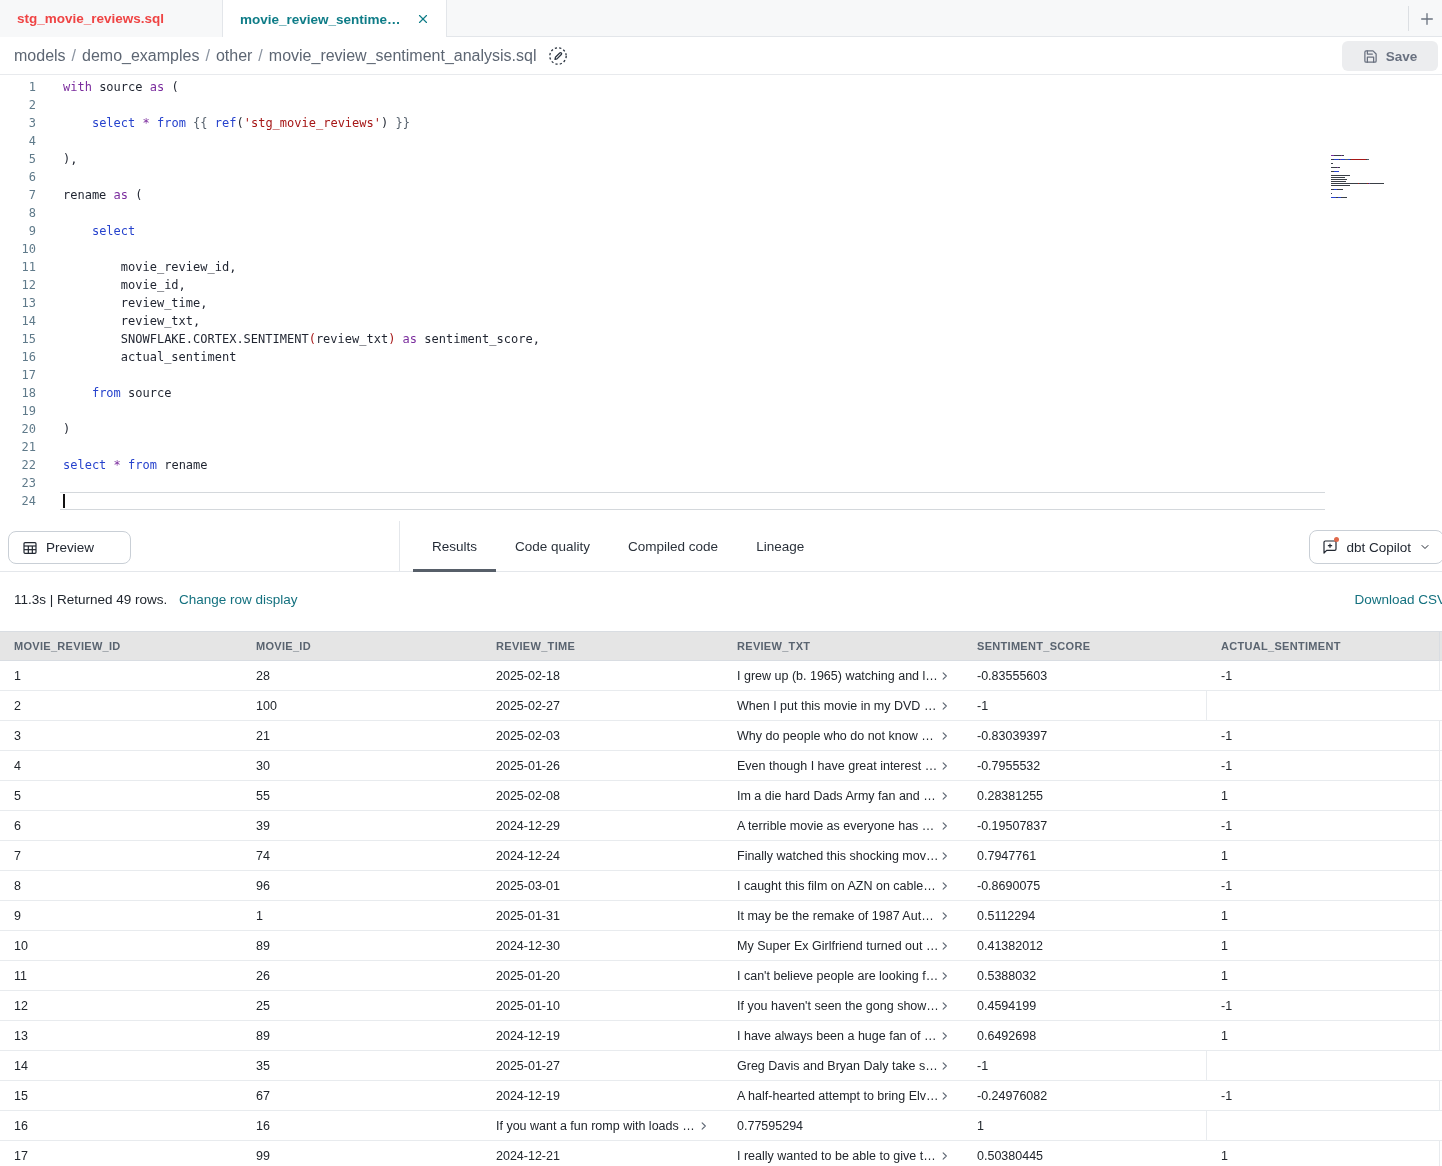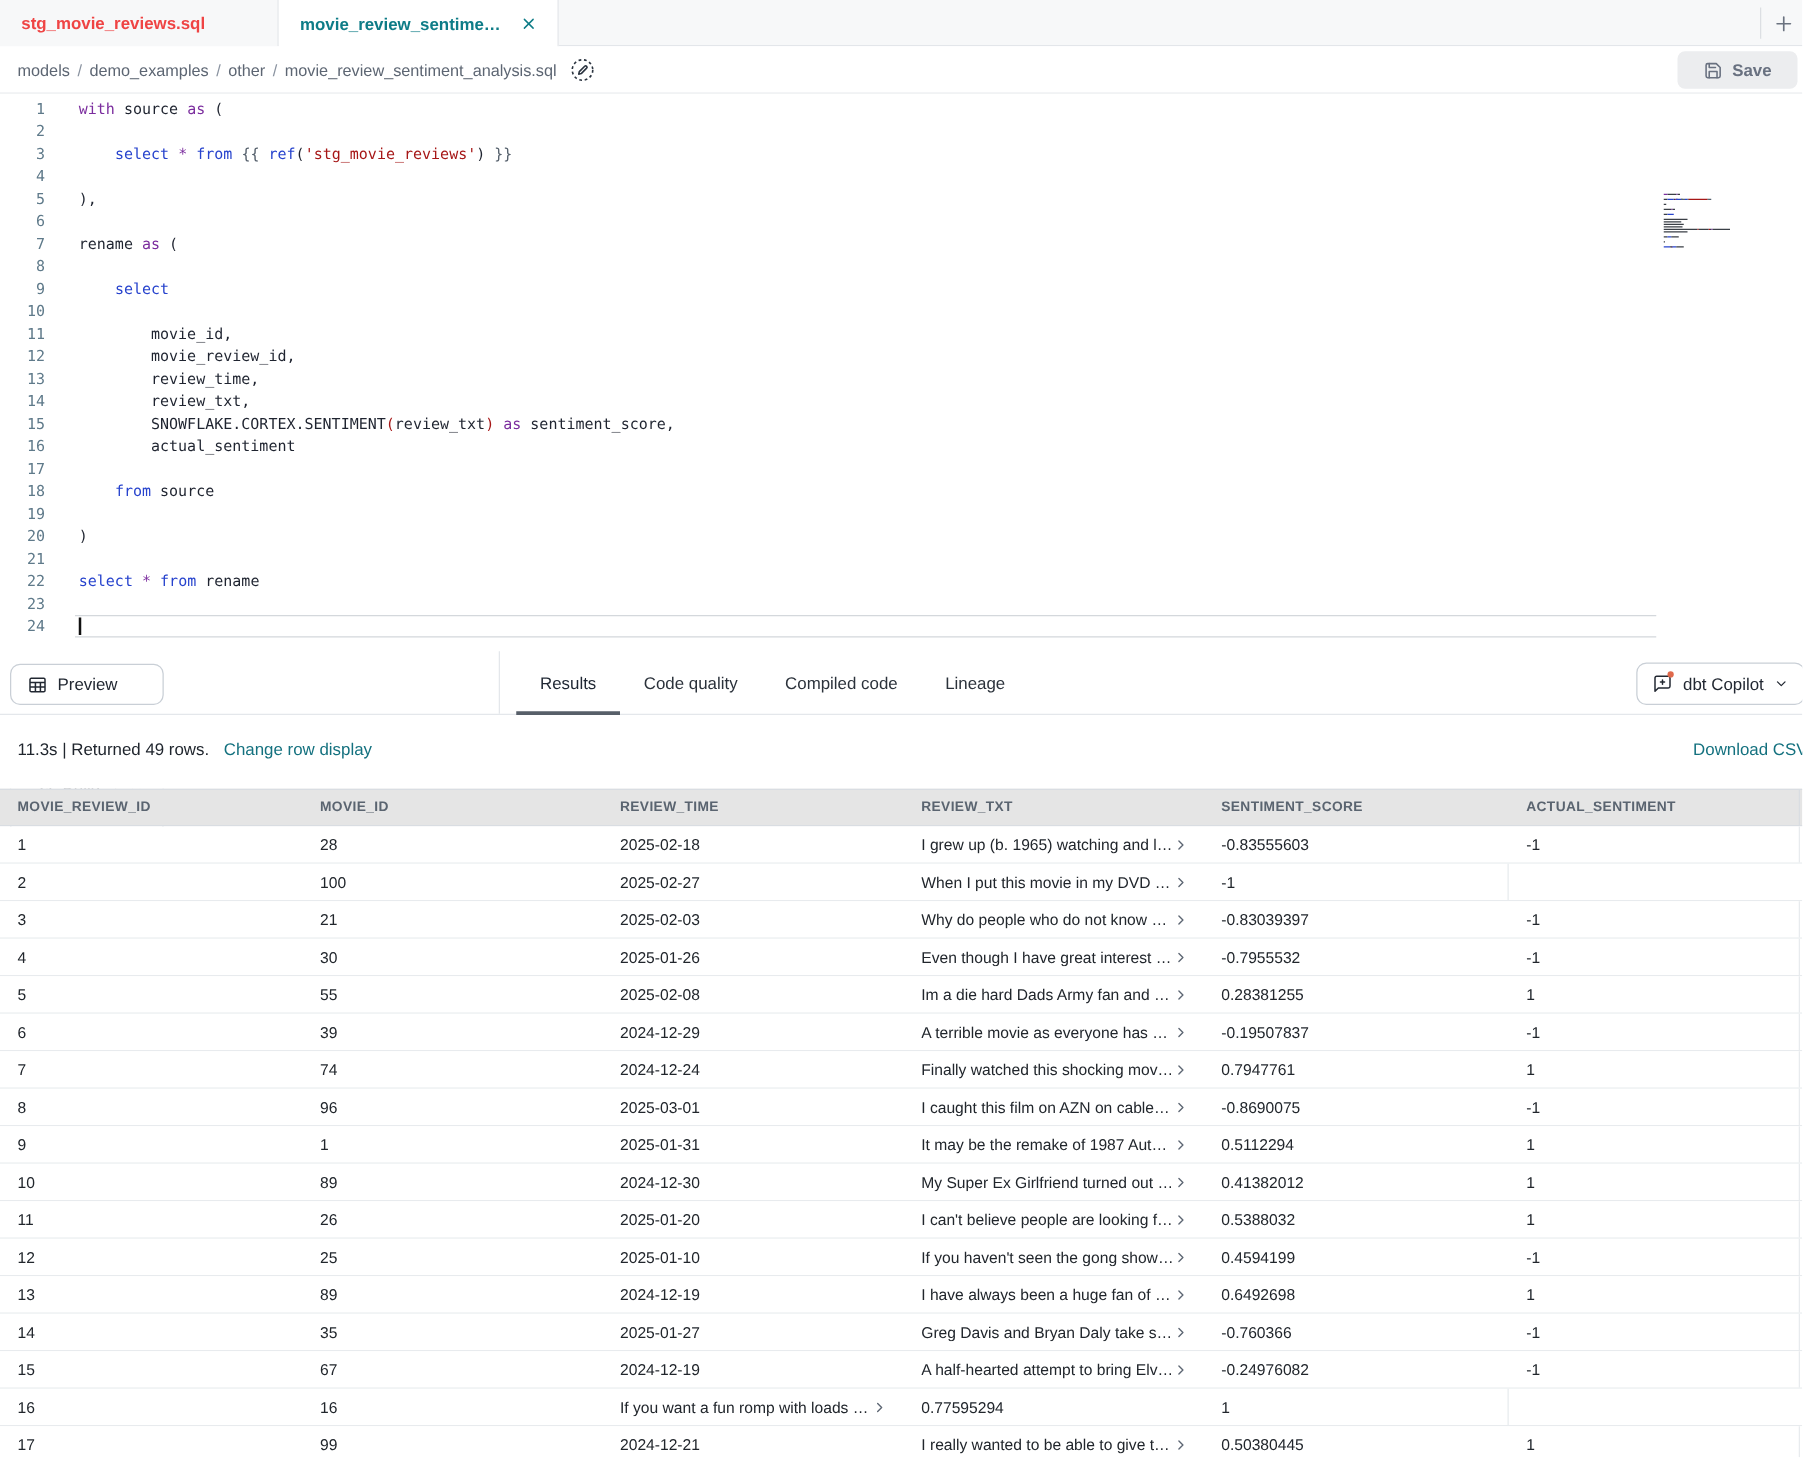"models" .crumbs { font-size: 13px -> 16px }
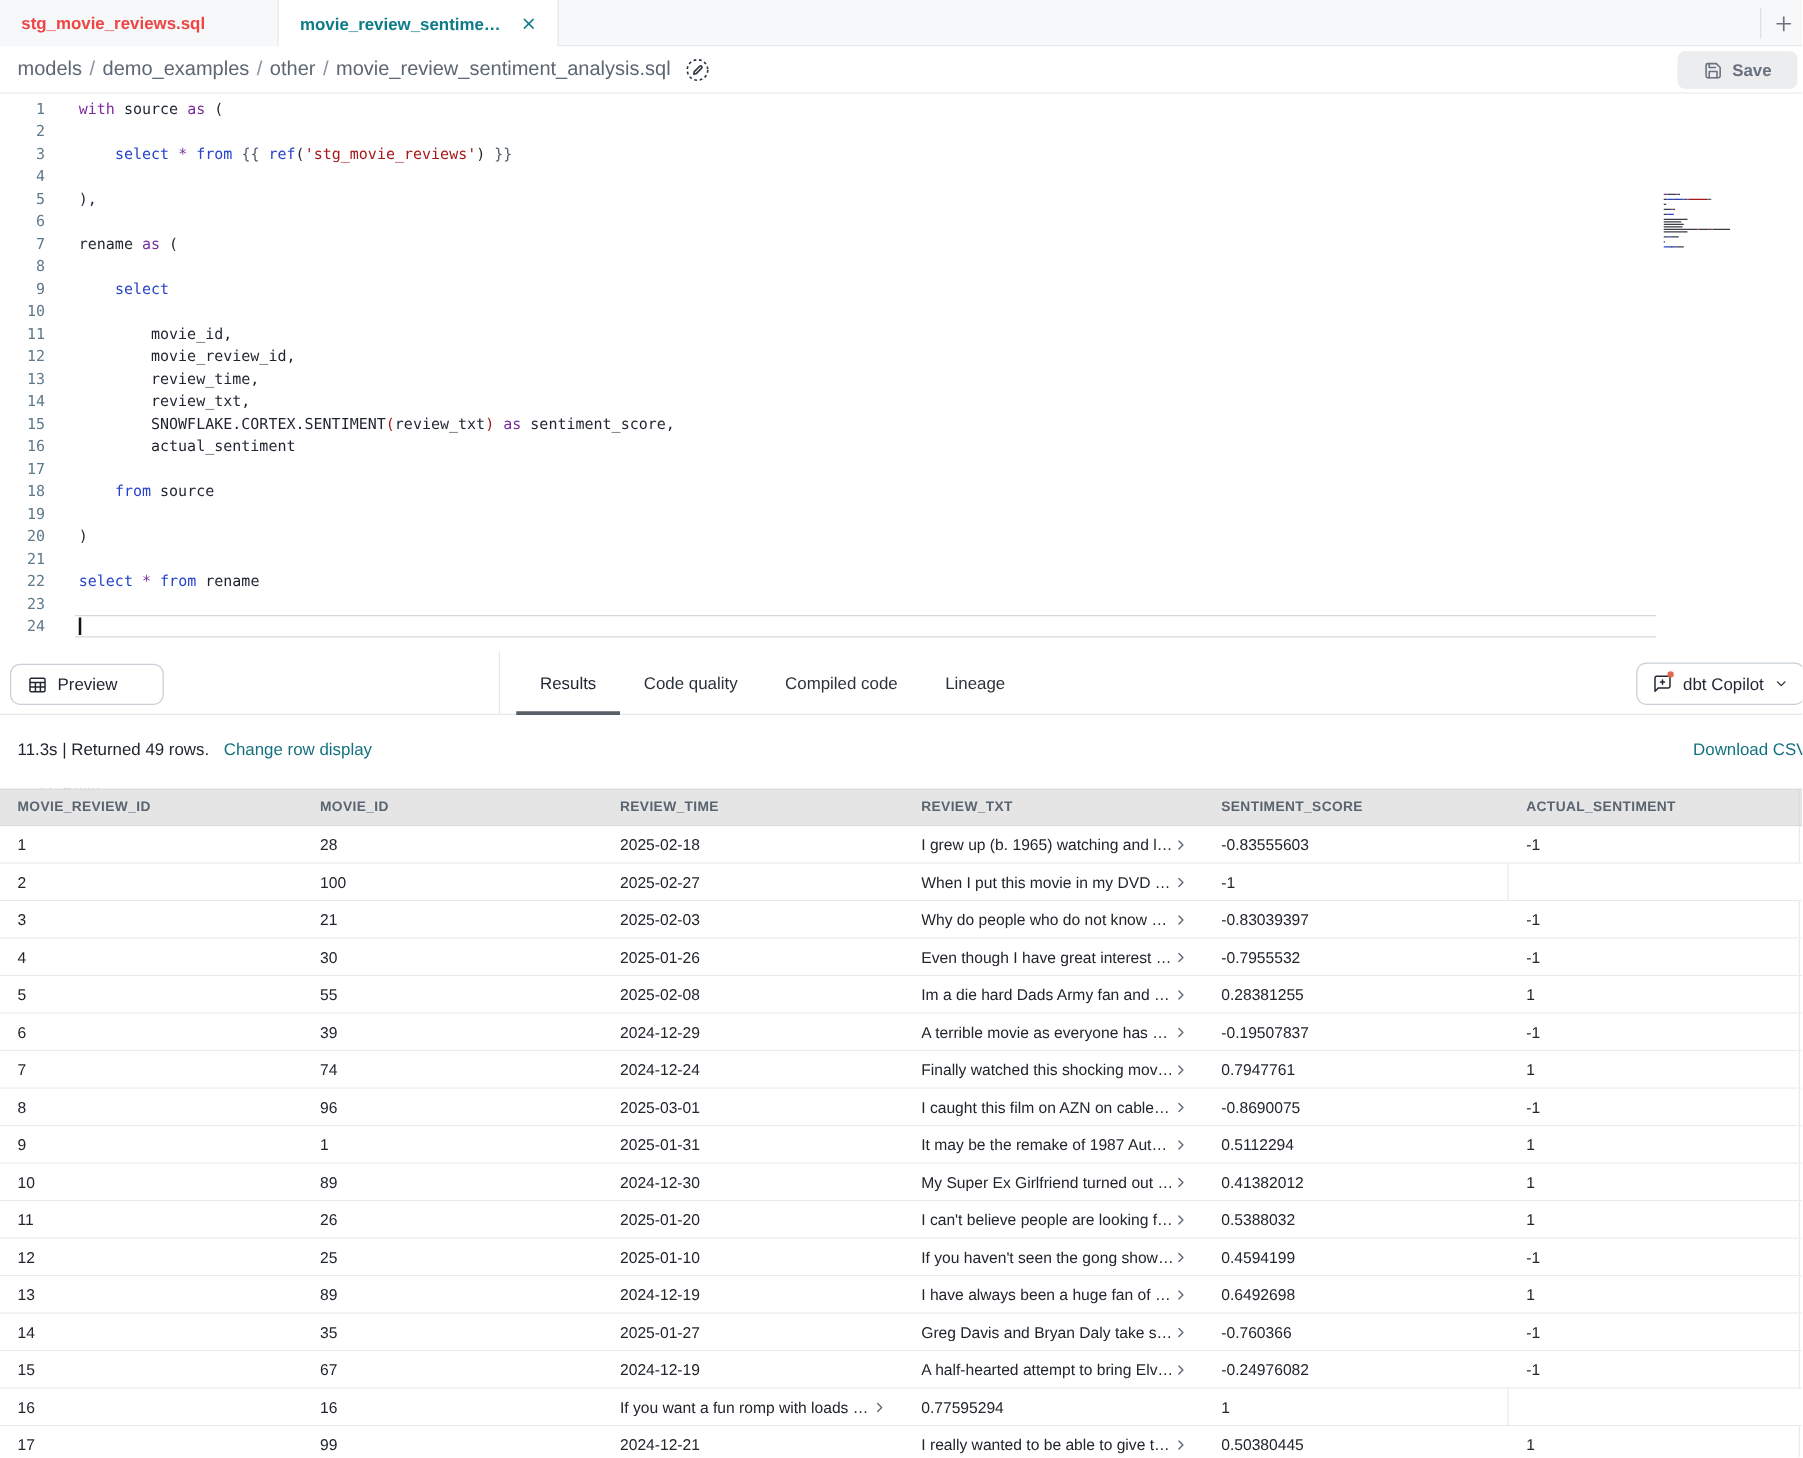"movie_id," div.cl { order: before "movie_review_id," -> after "movie_review_id," }
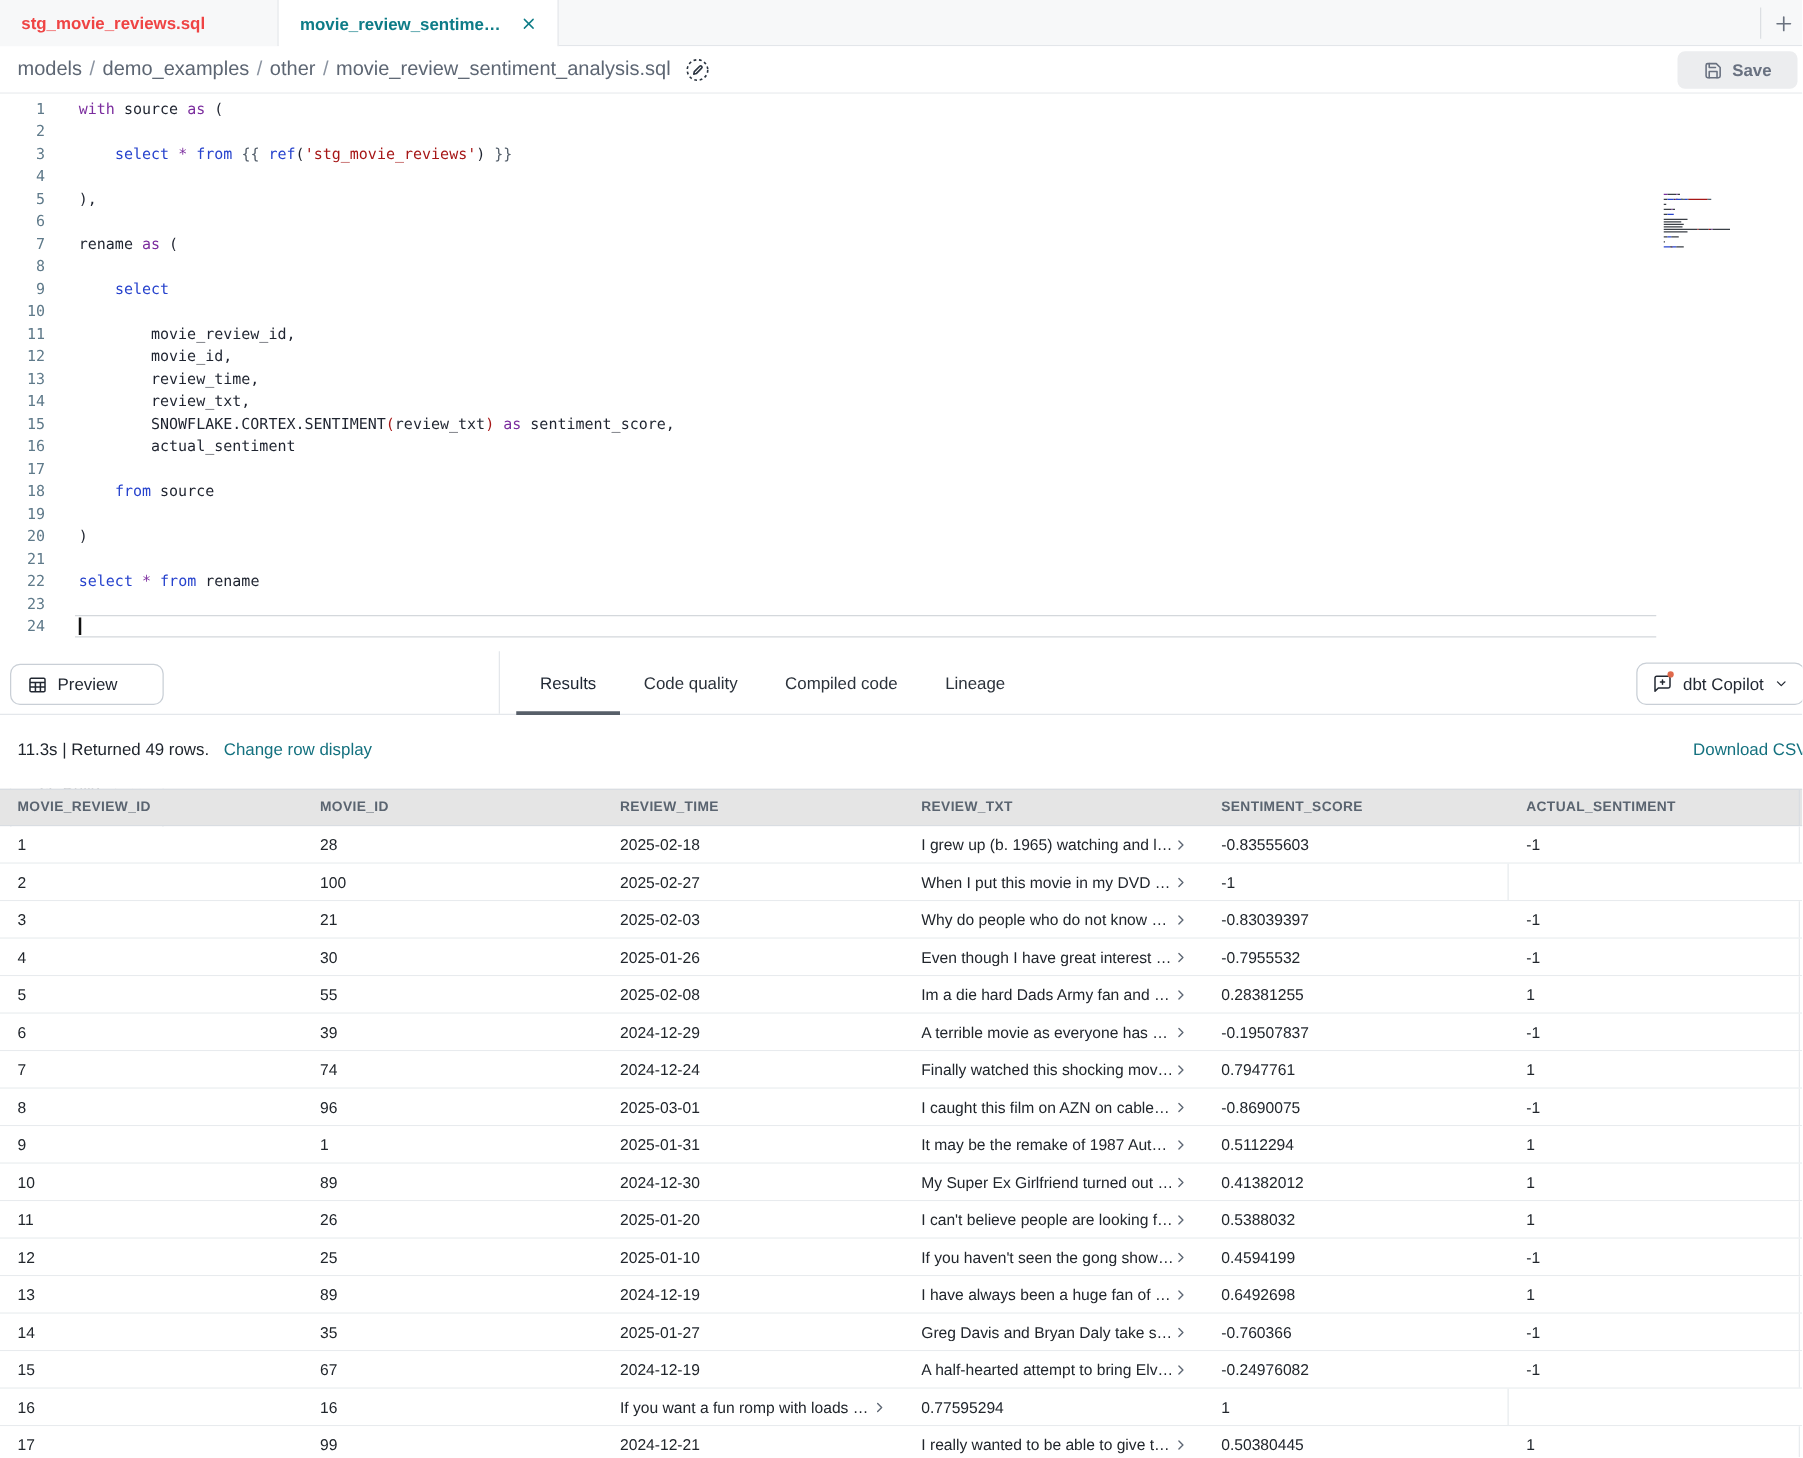"-0.760366" div.tc { html: <div>-0.760366</div> -> none }
